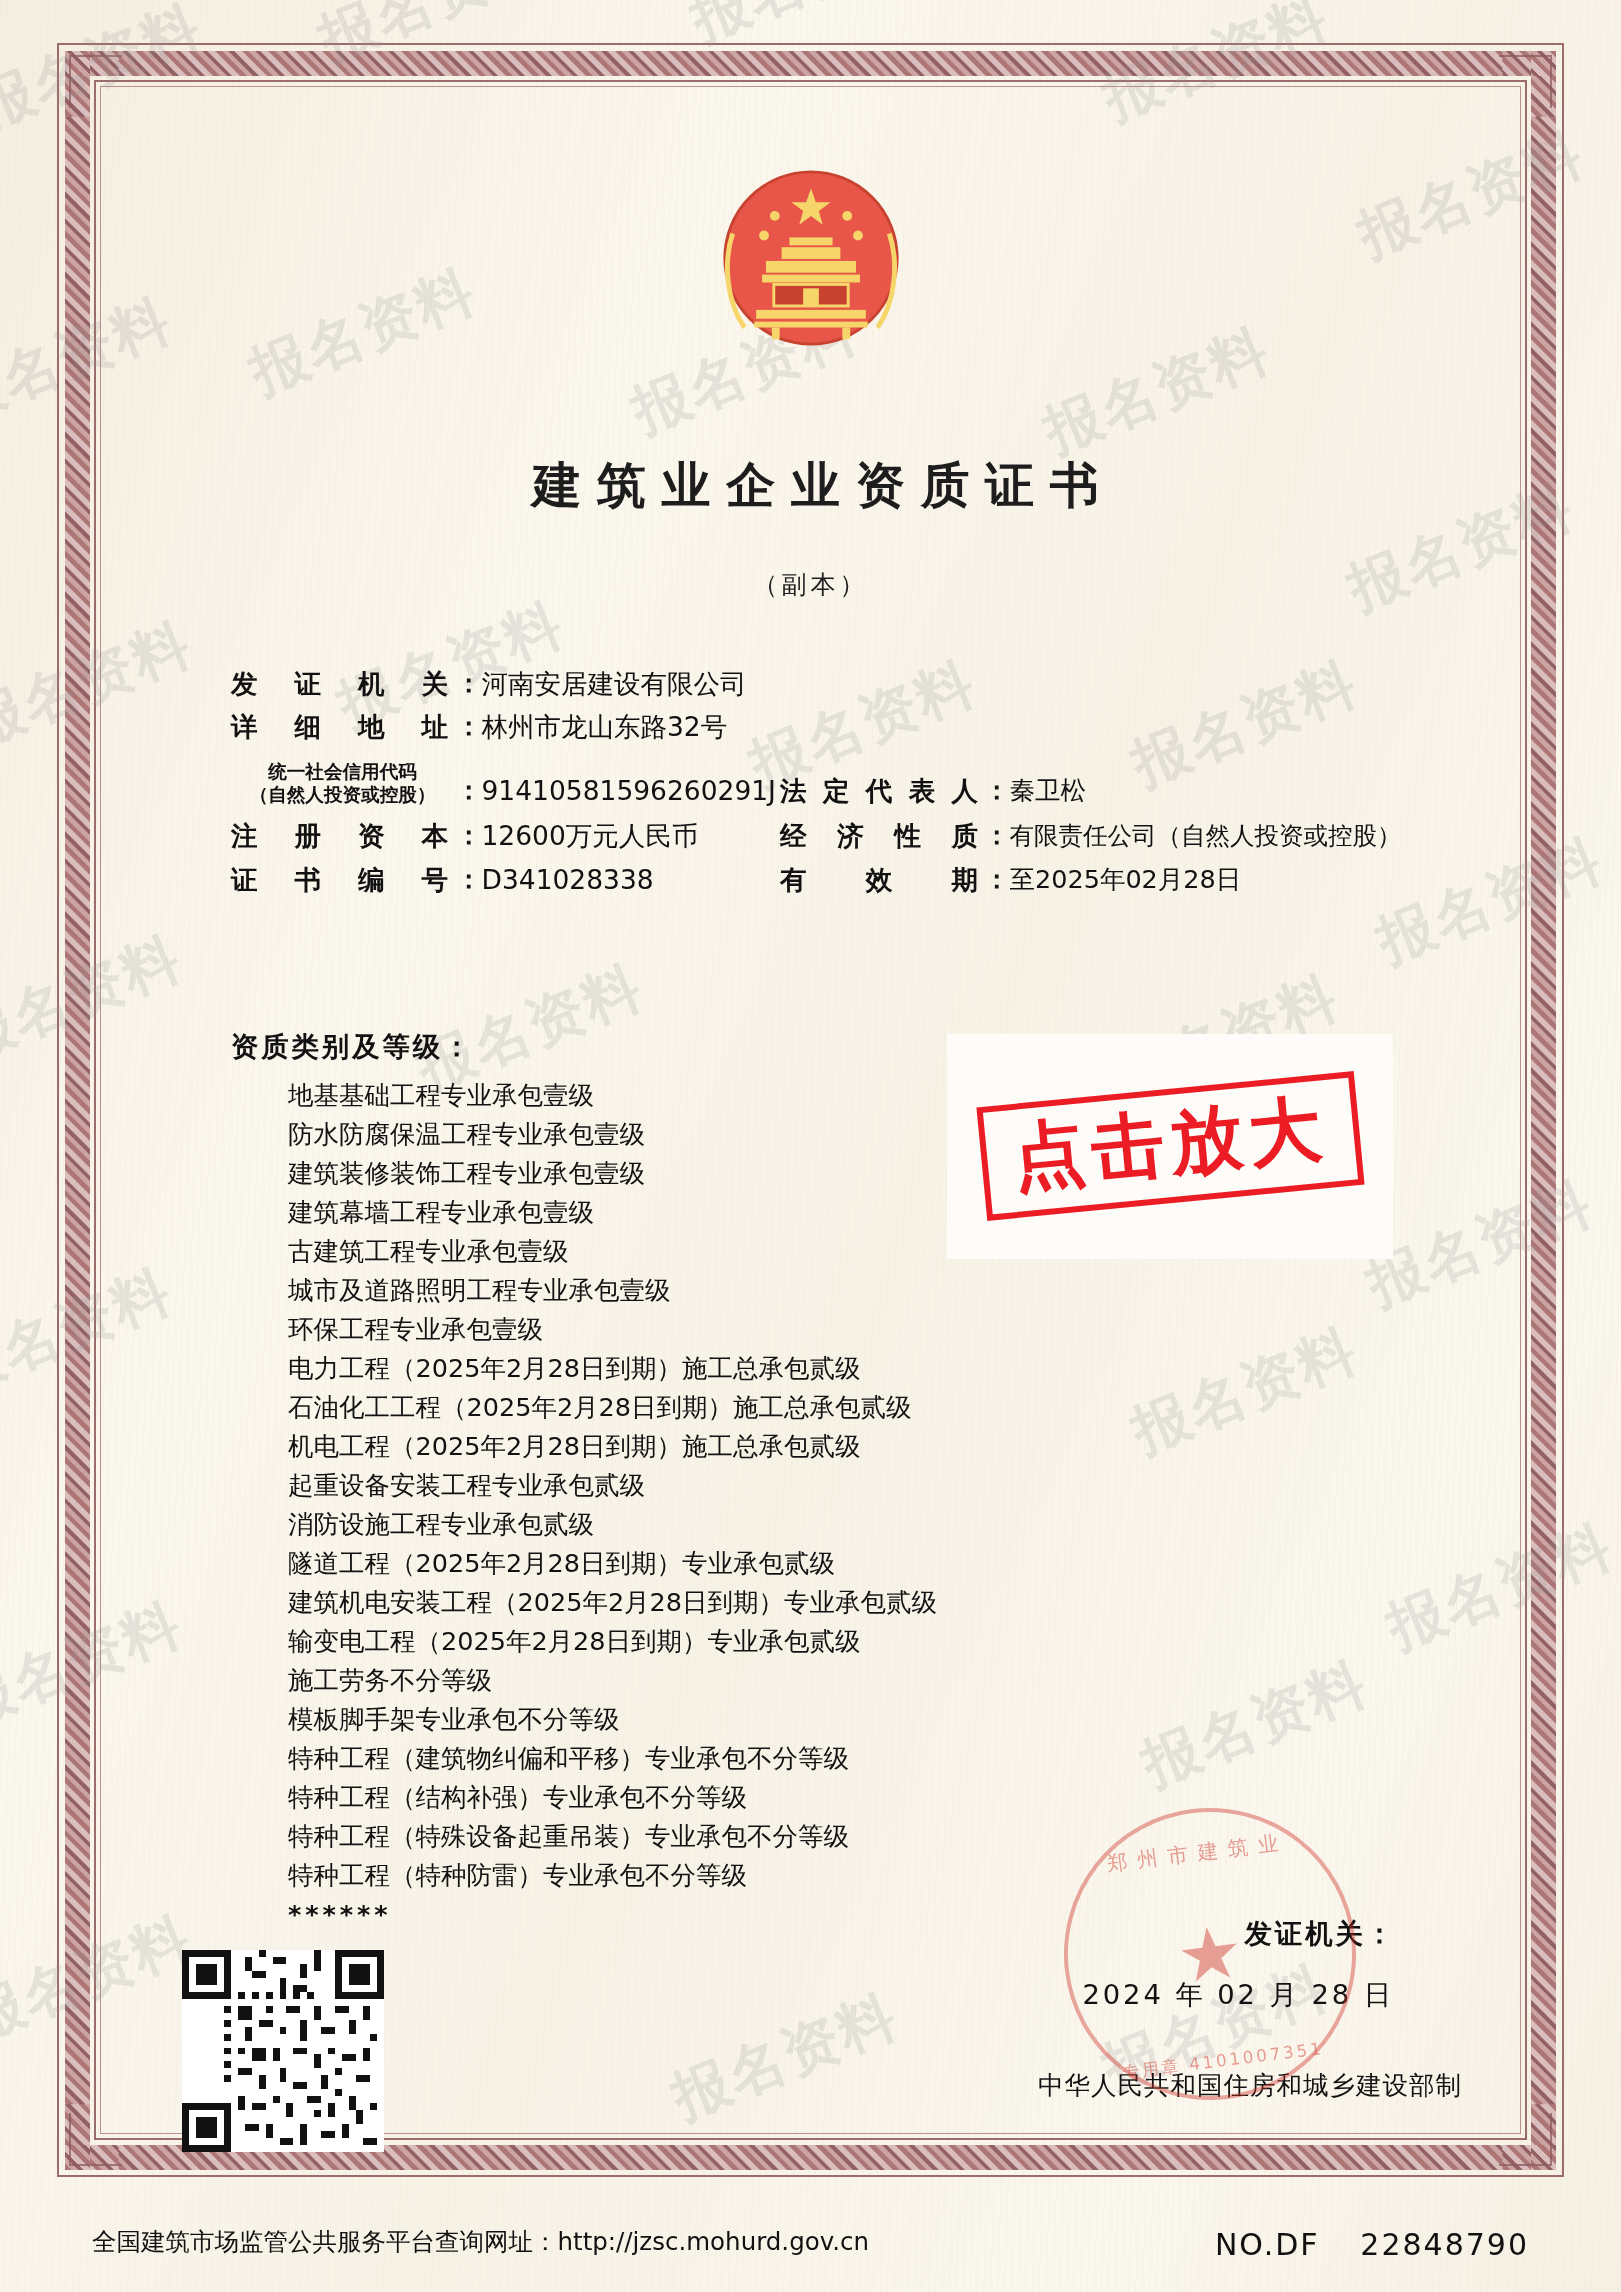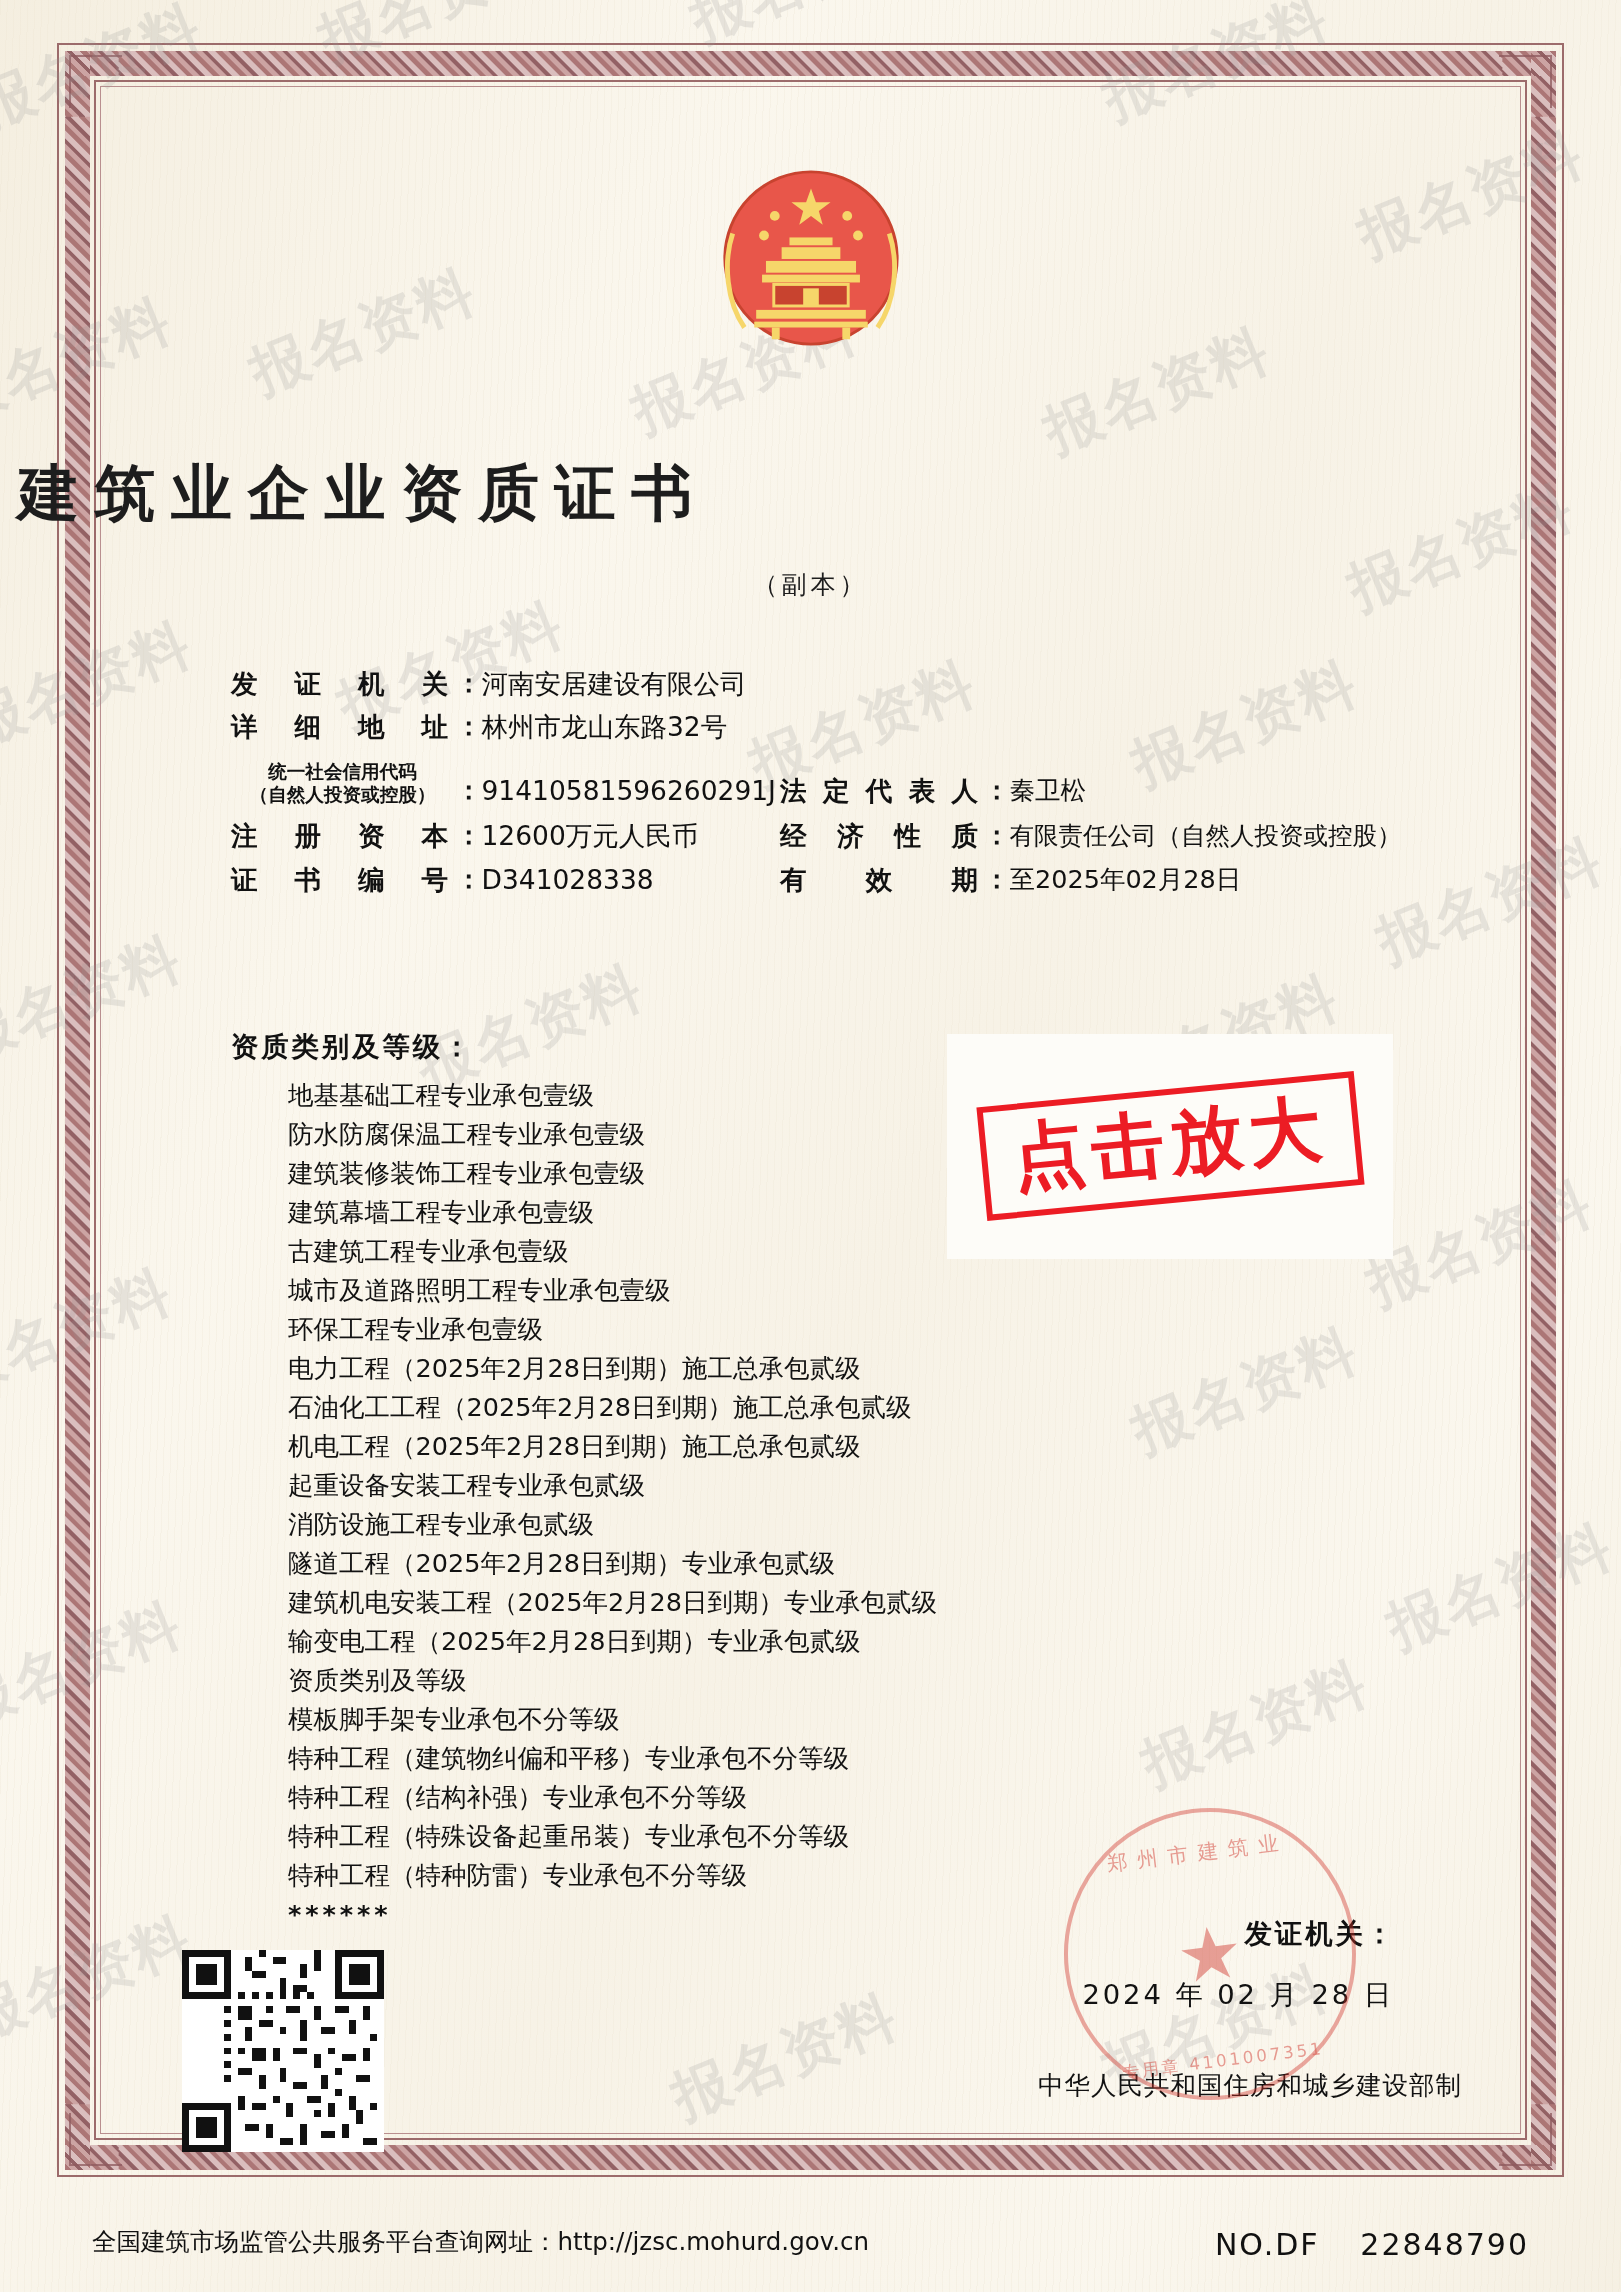"建筑业企业资质证书" .doc-title { font-size: 61px -> 49px; left: 2px -> 10px; text-align: none -> center }
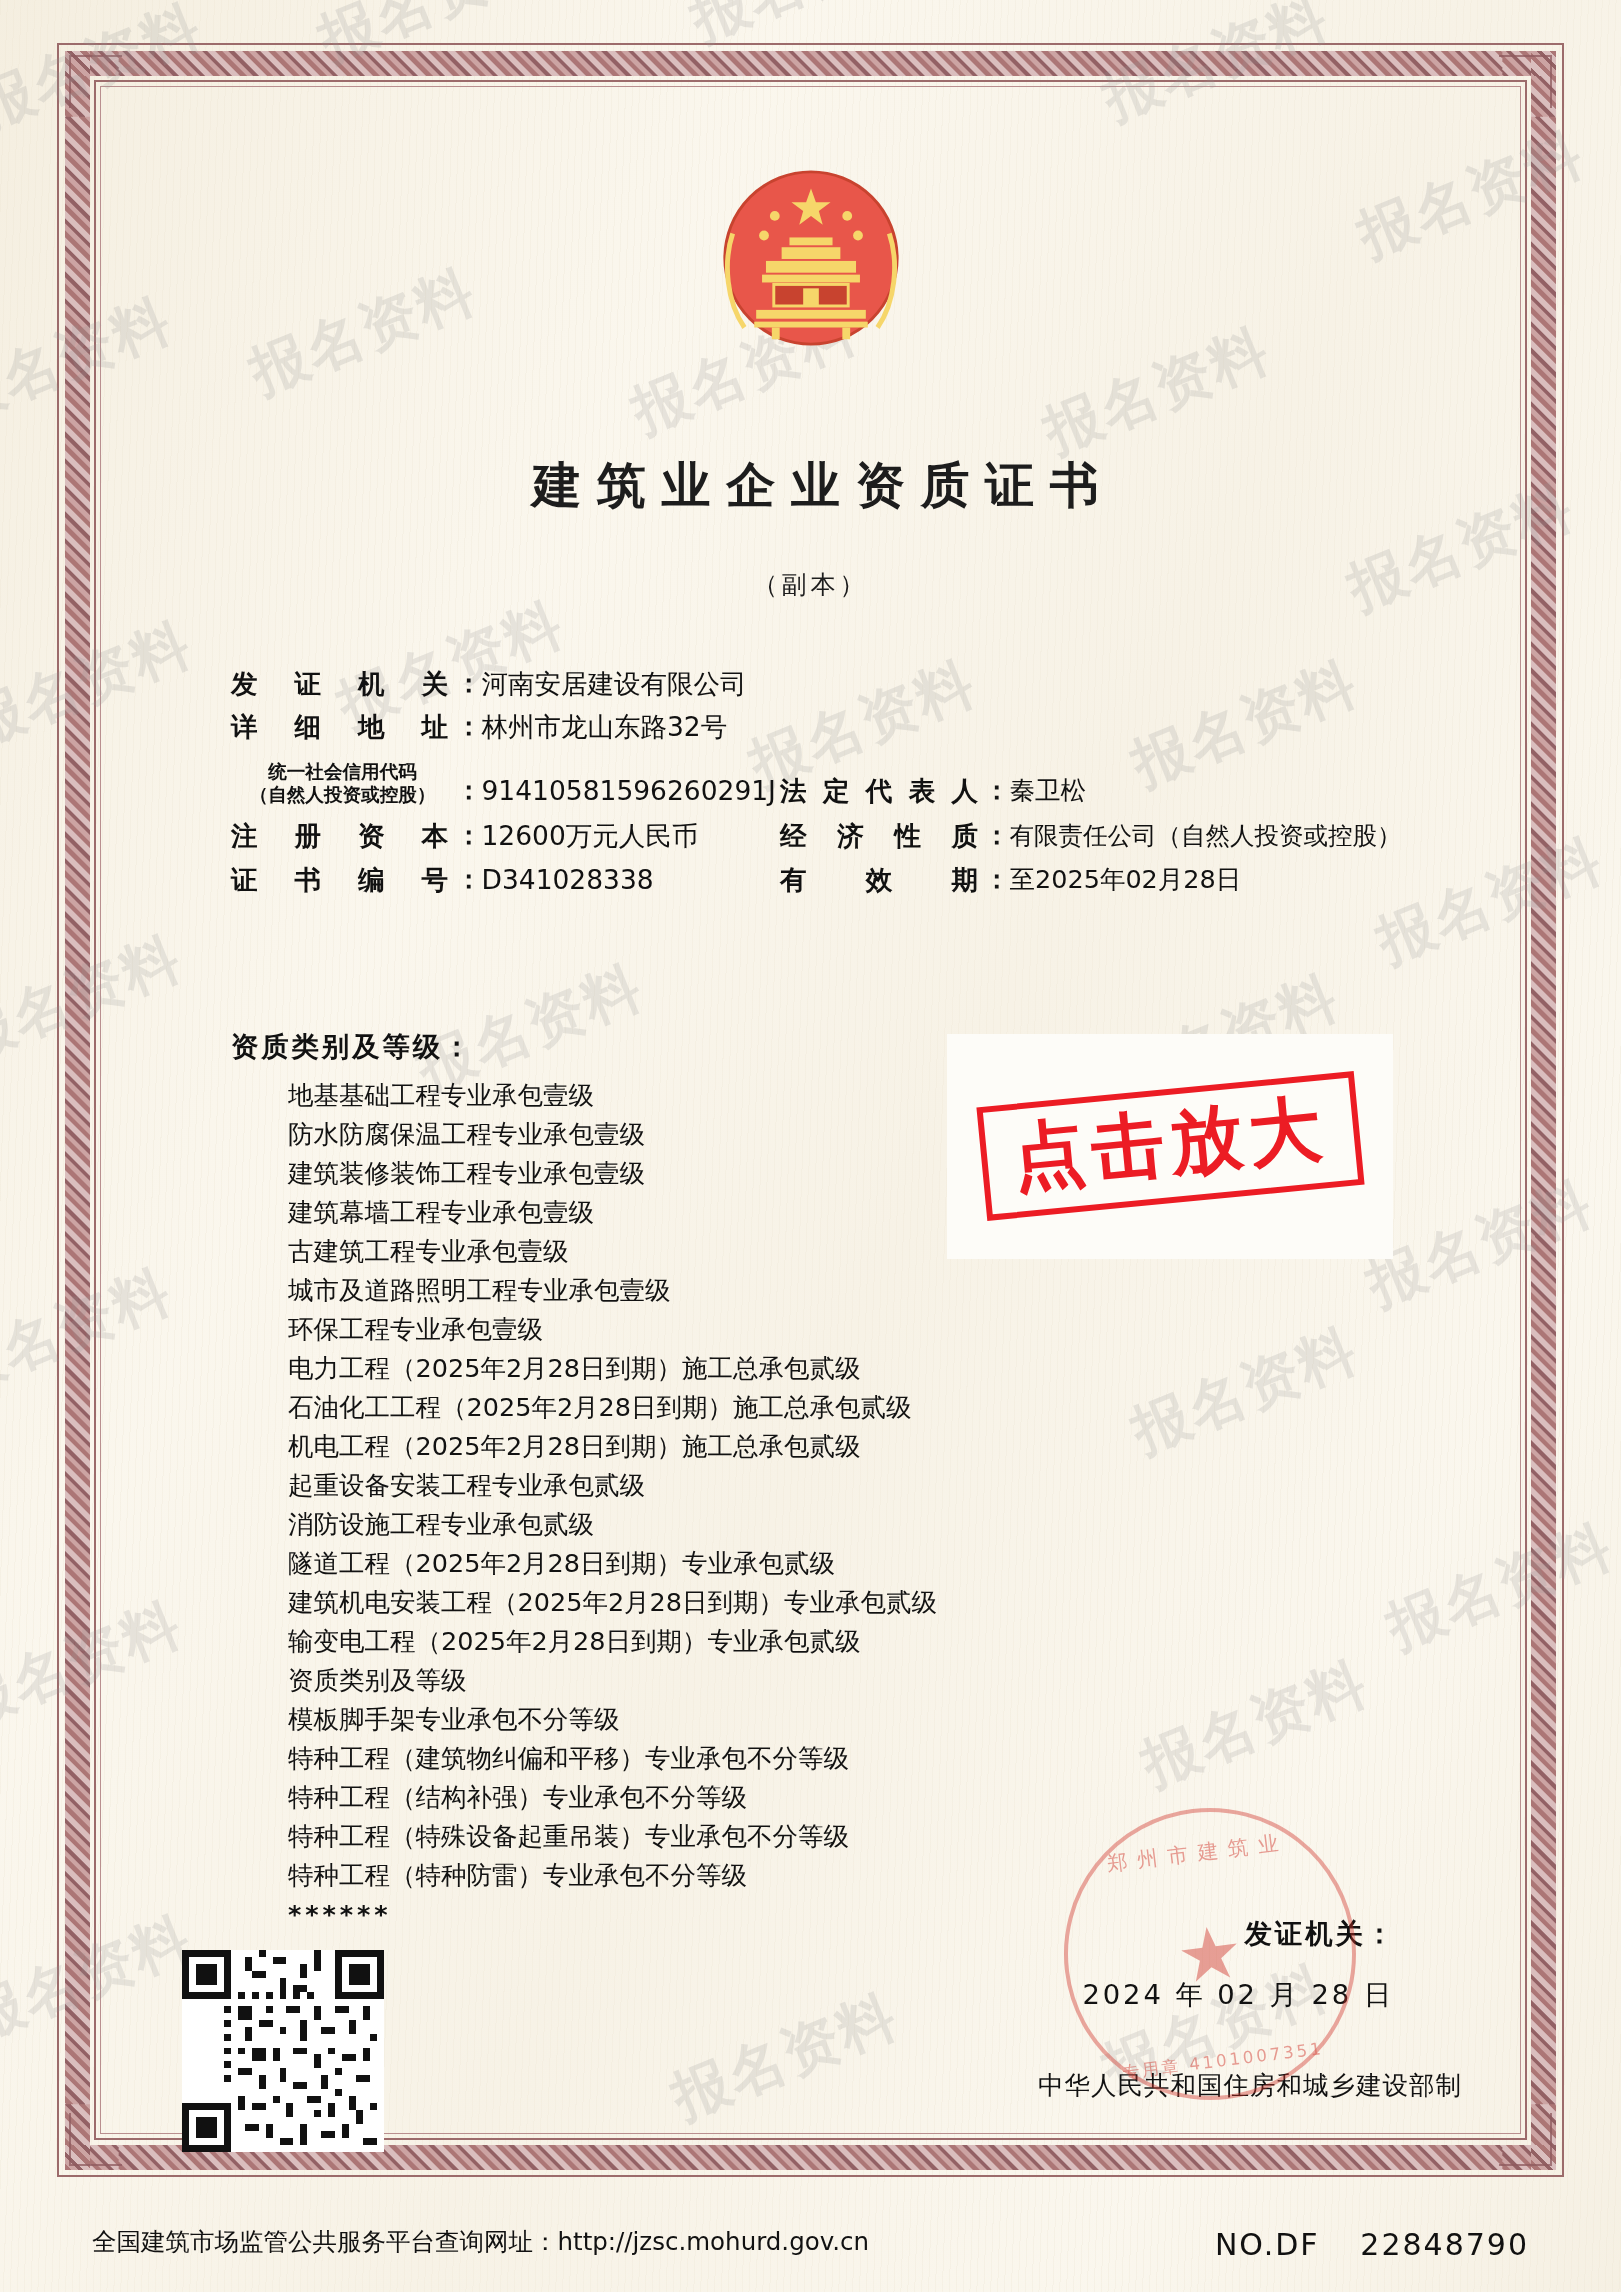"资质类别及等级" div { text: 资质类别及 -> 施工劳务不分 }
